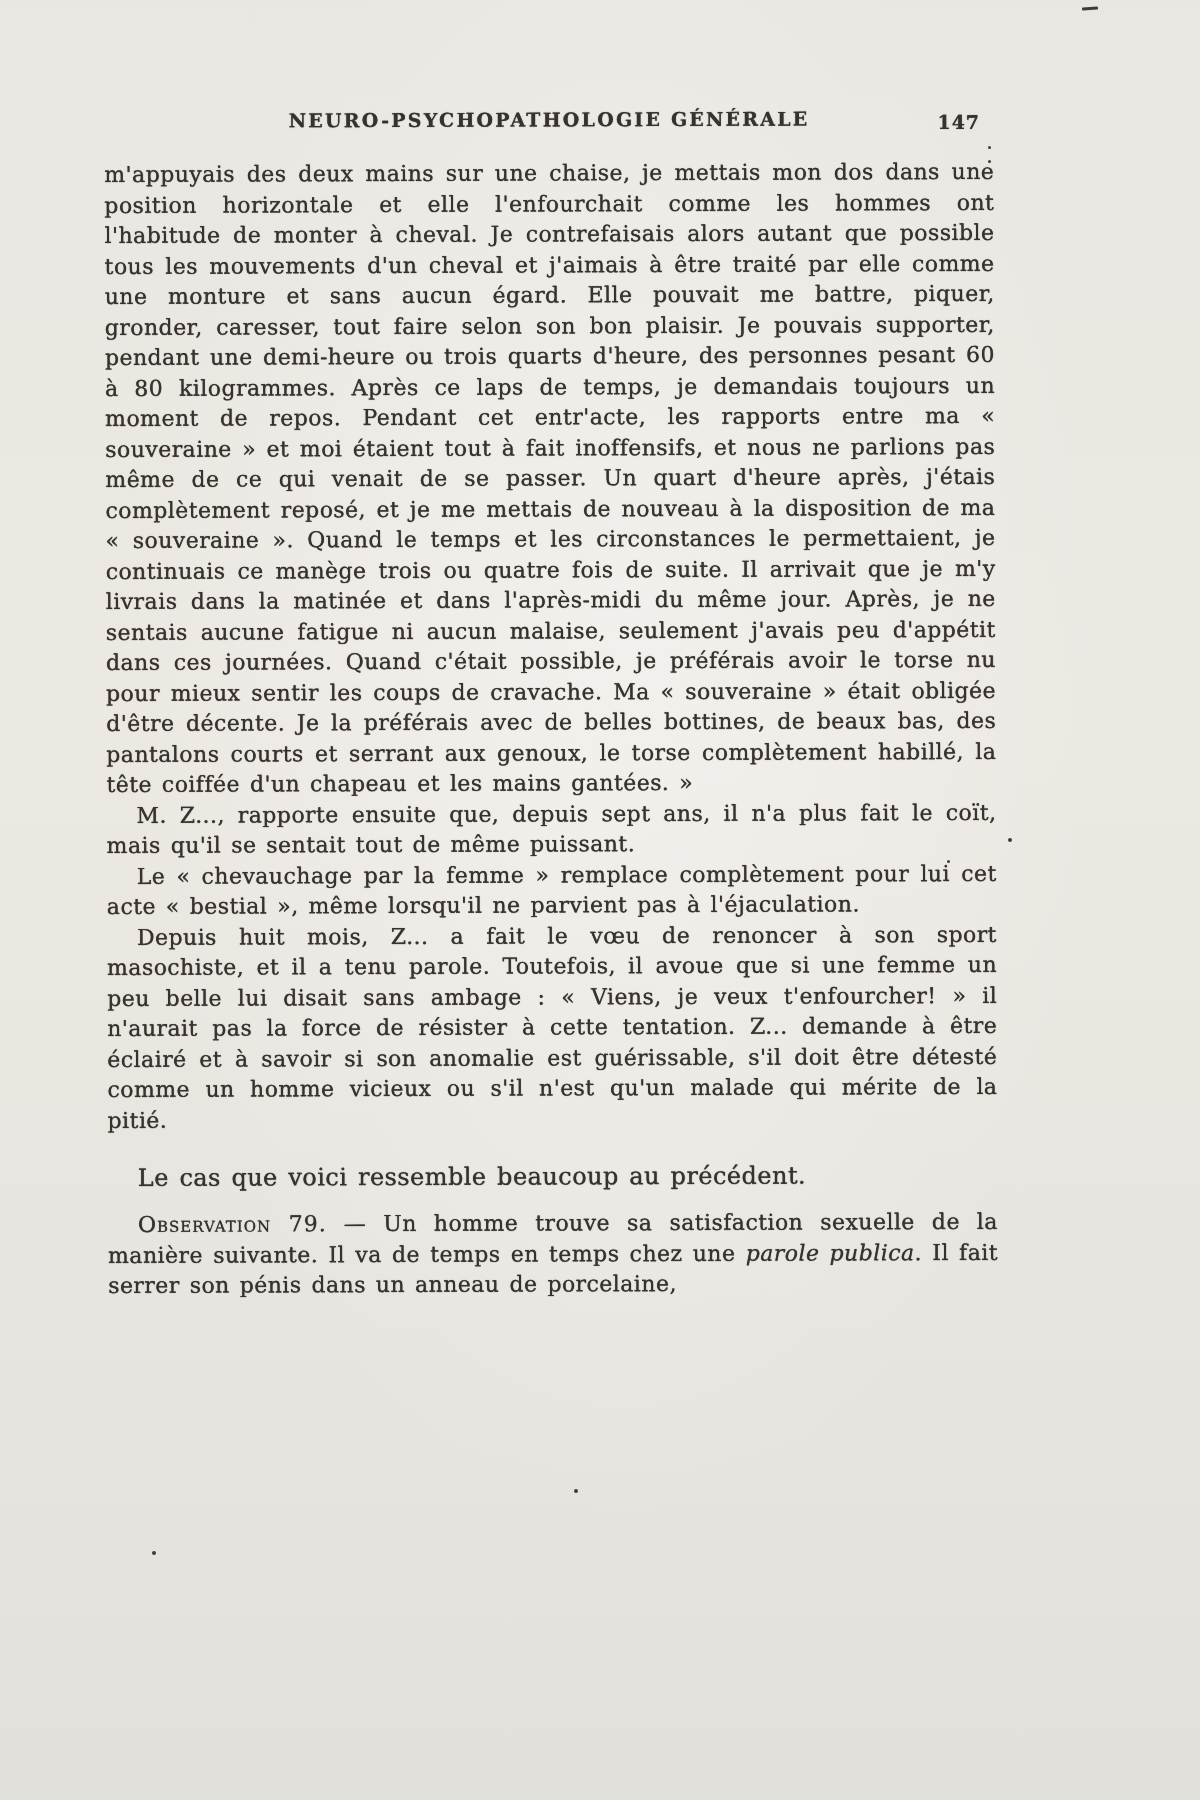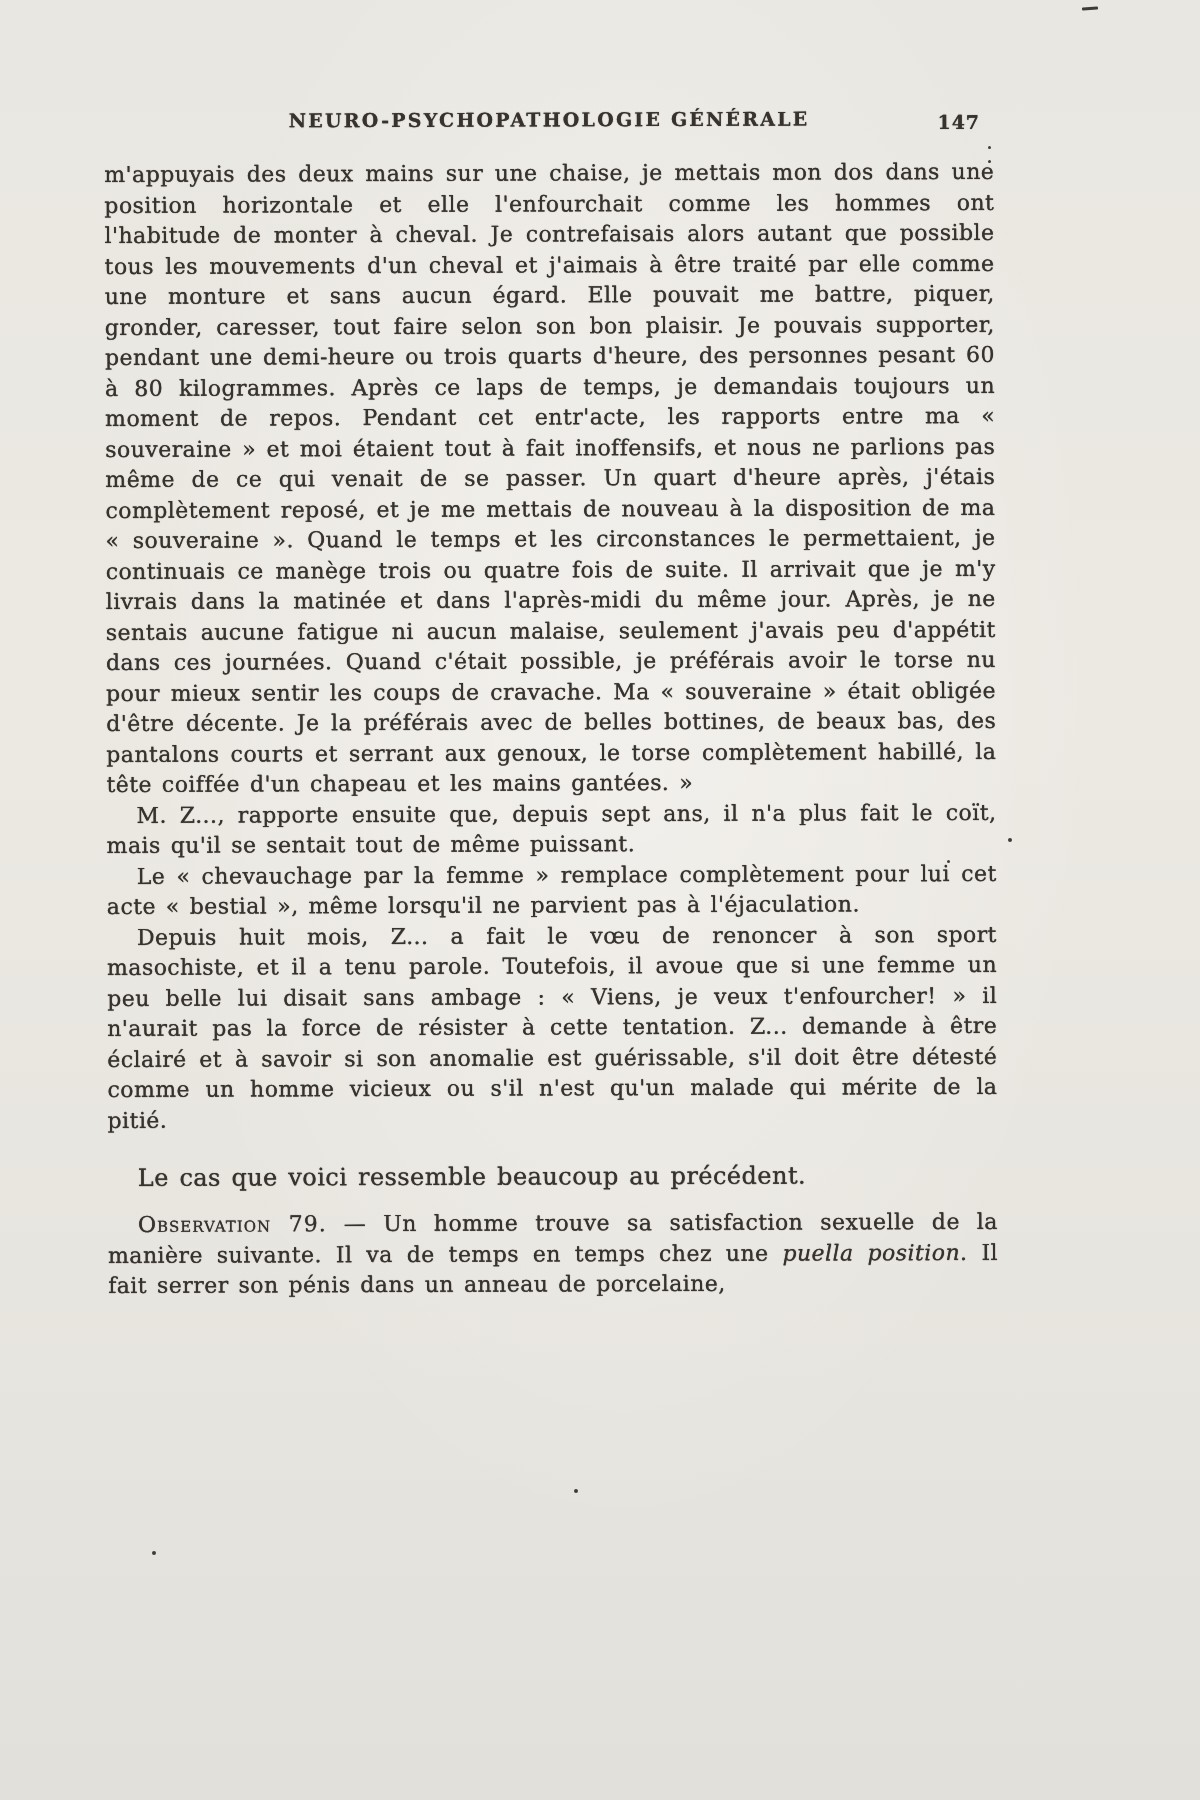"puella position" span.latin-italic { text: puella position -> parole publica }
